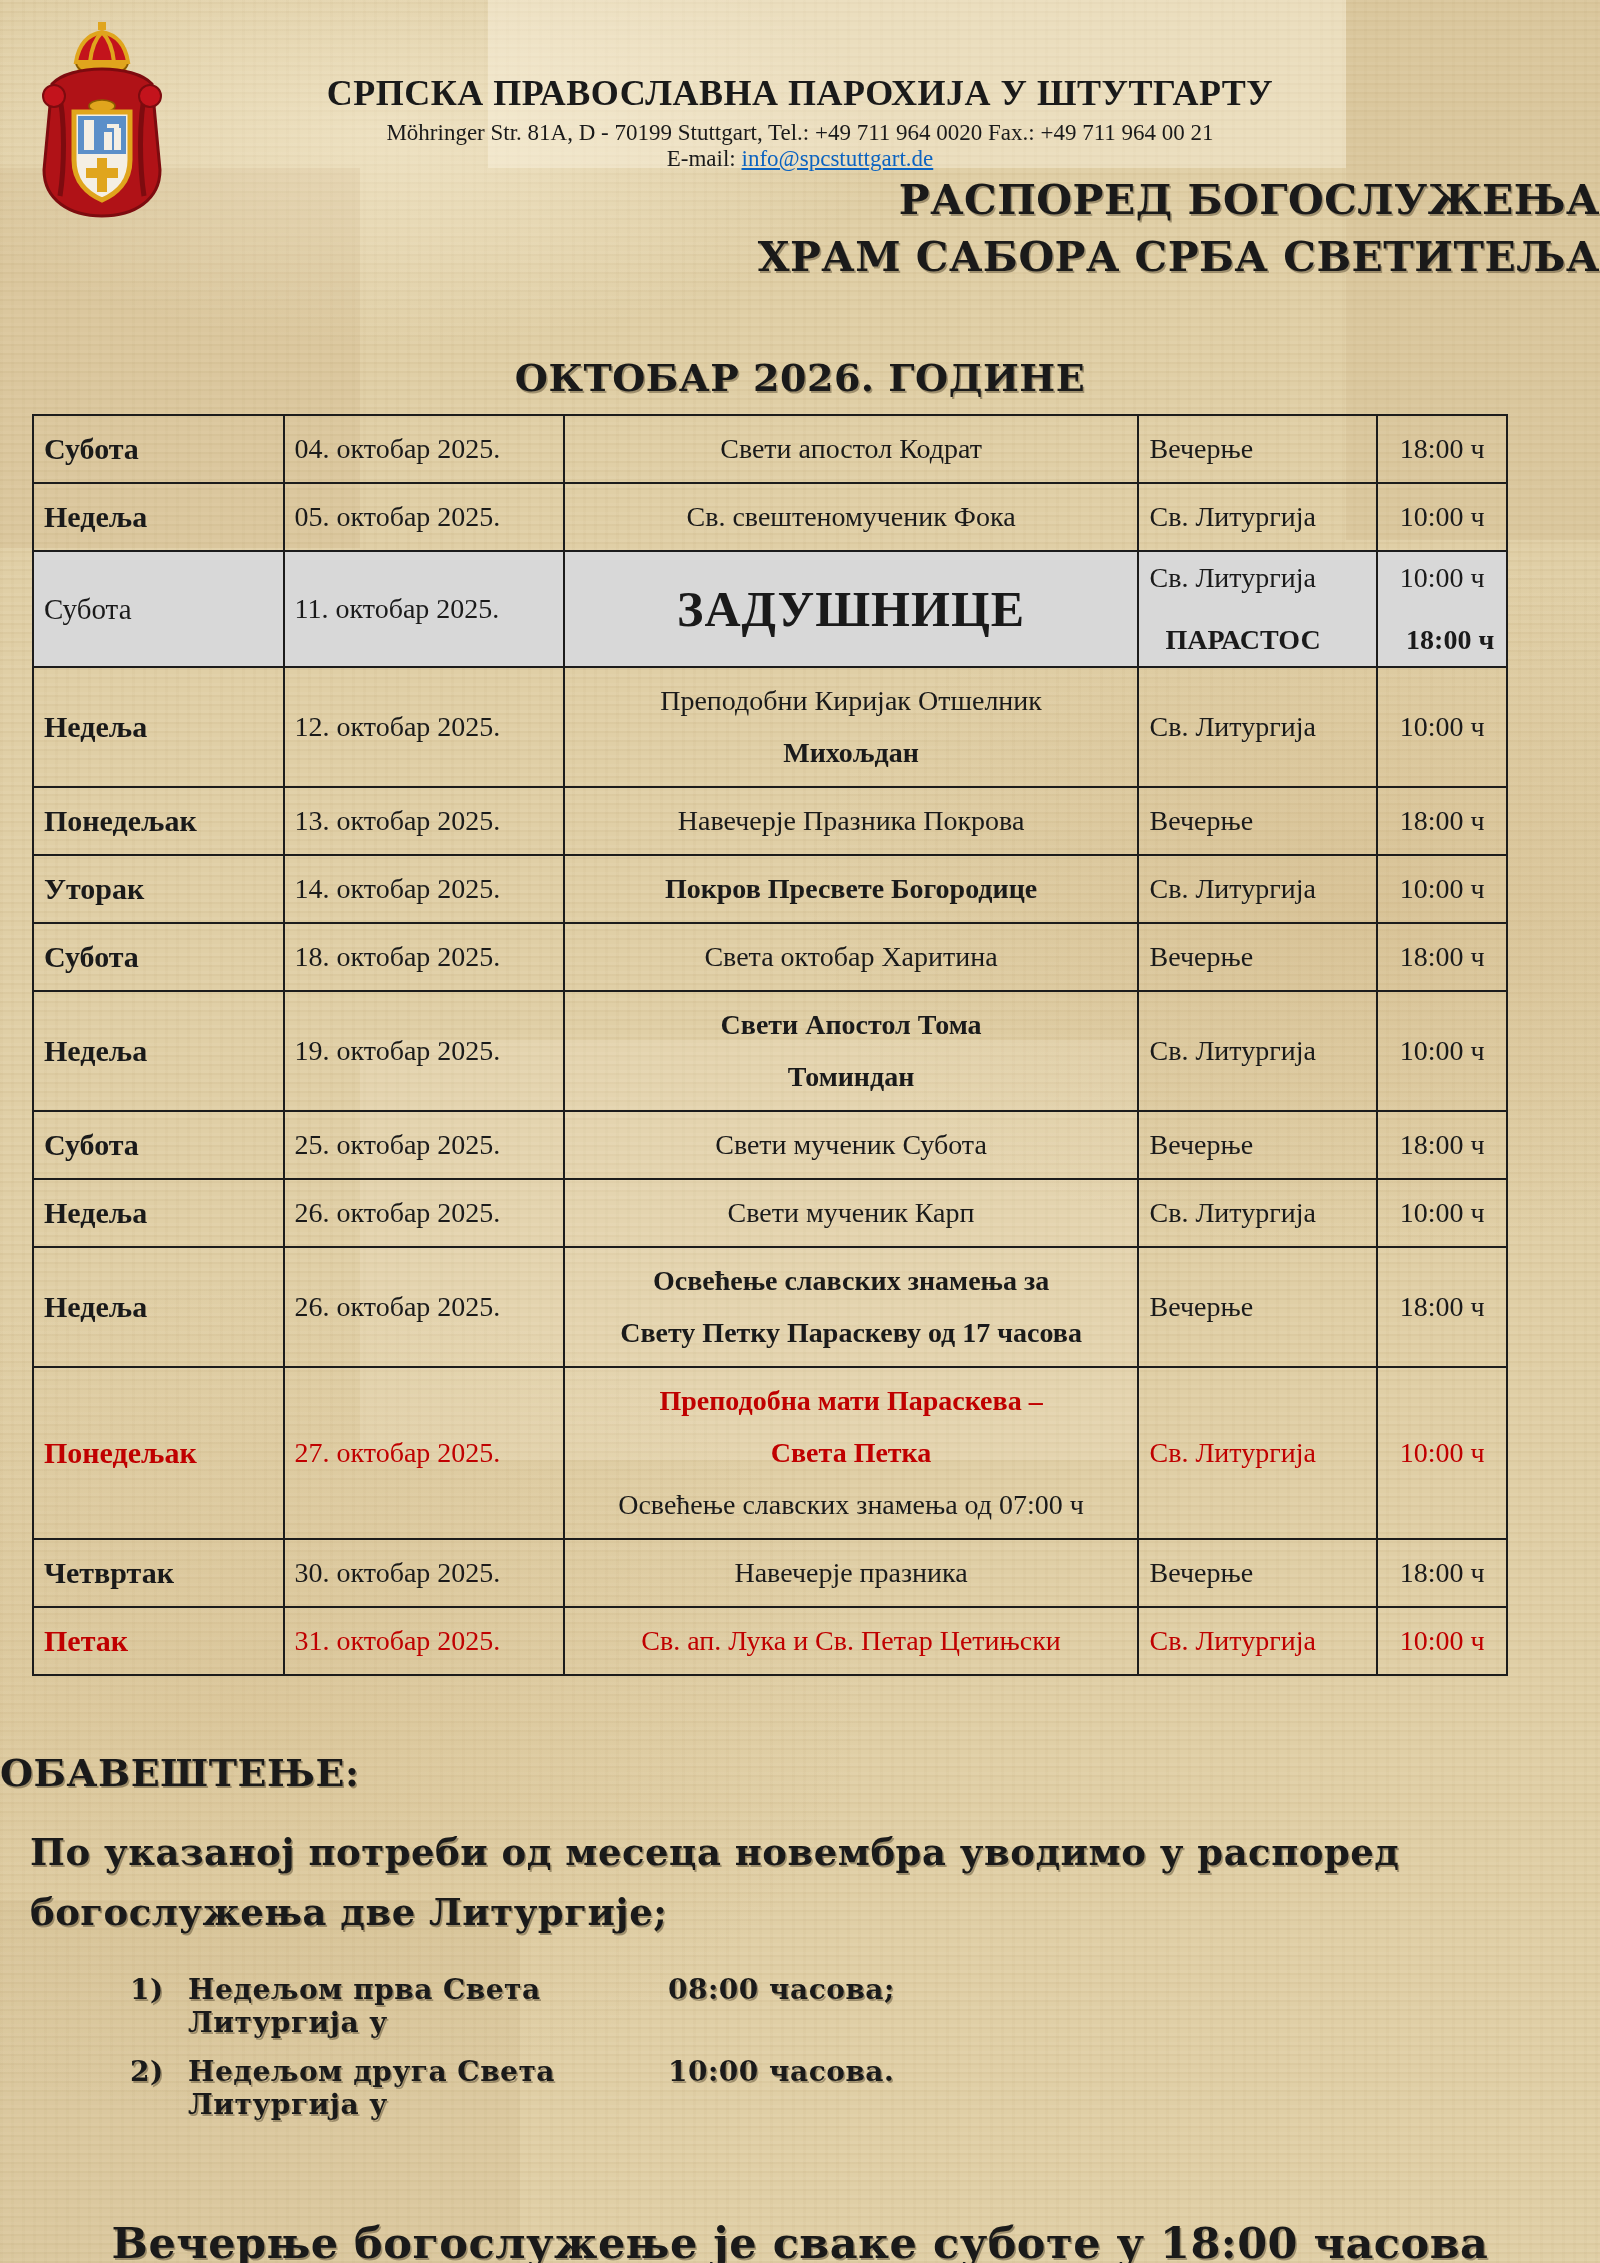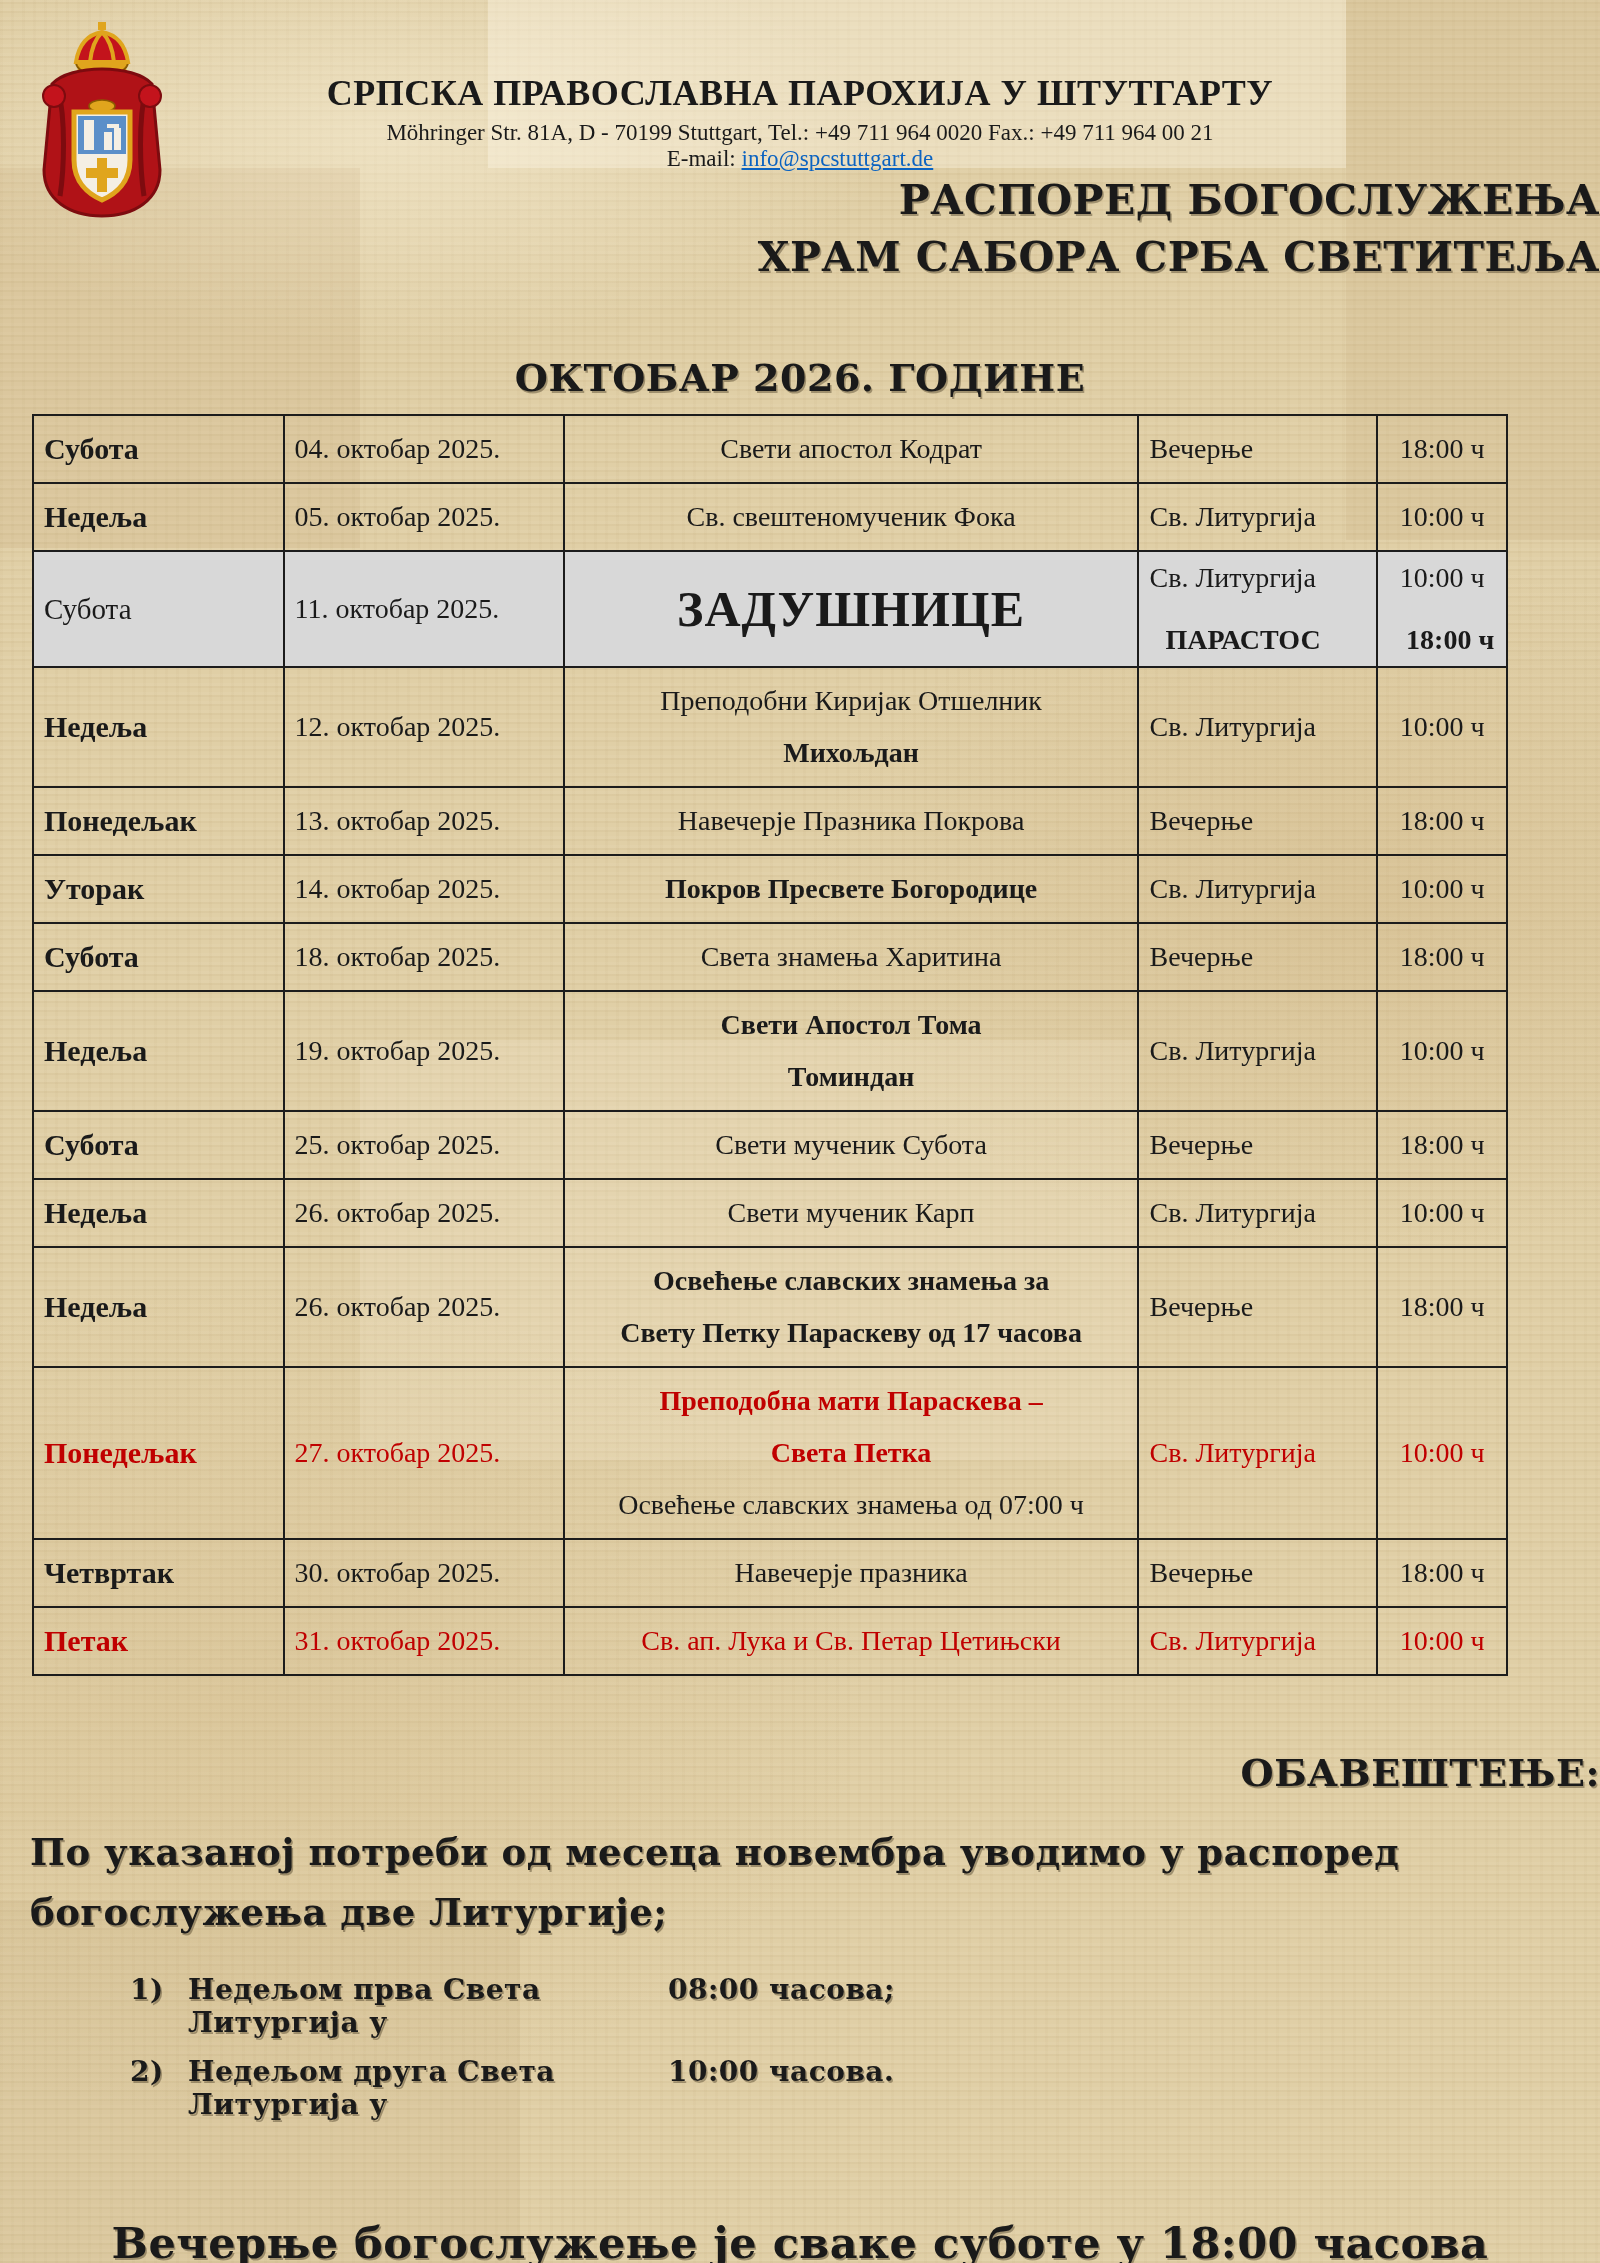"Света знамења Харитина" div.dline { text: знамења -> октобар }
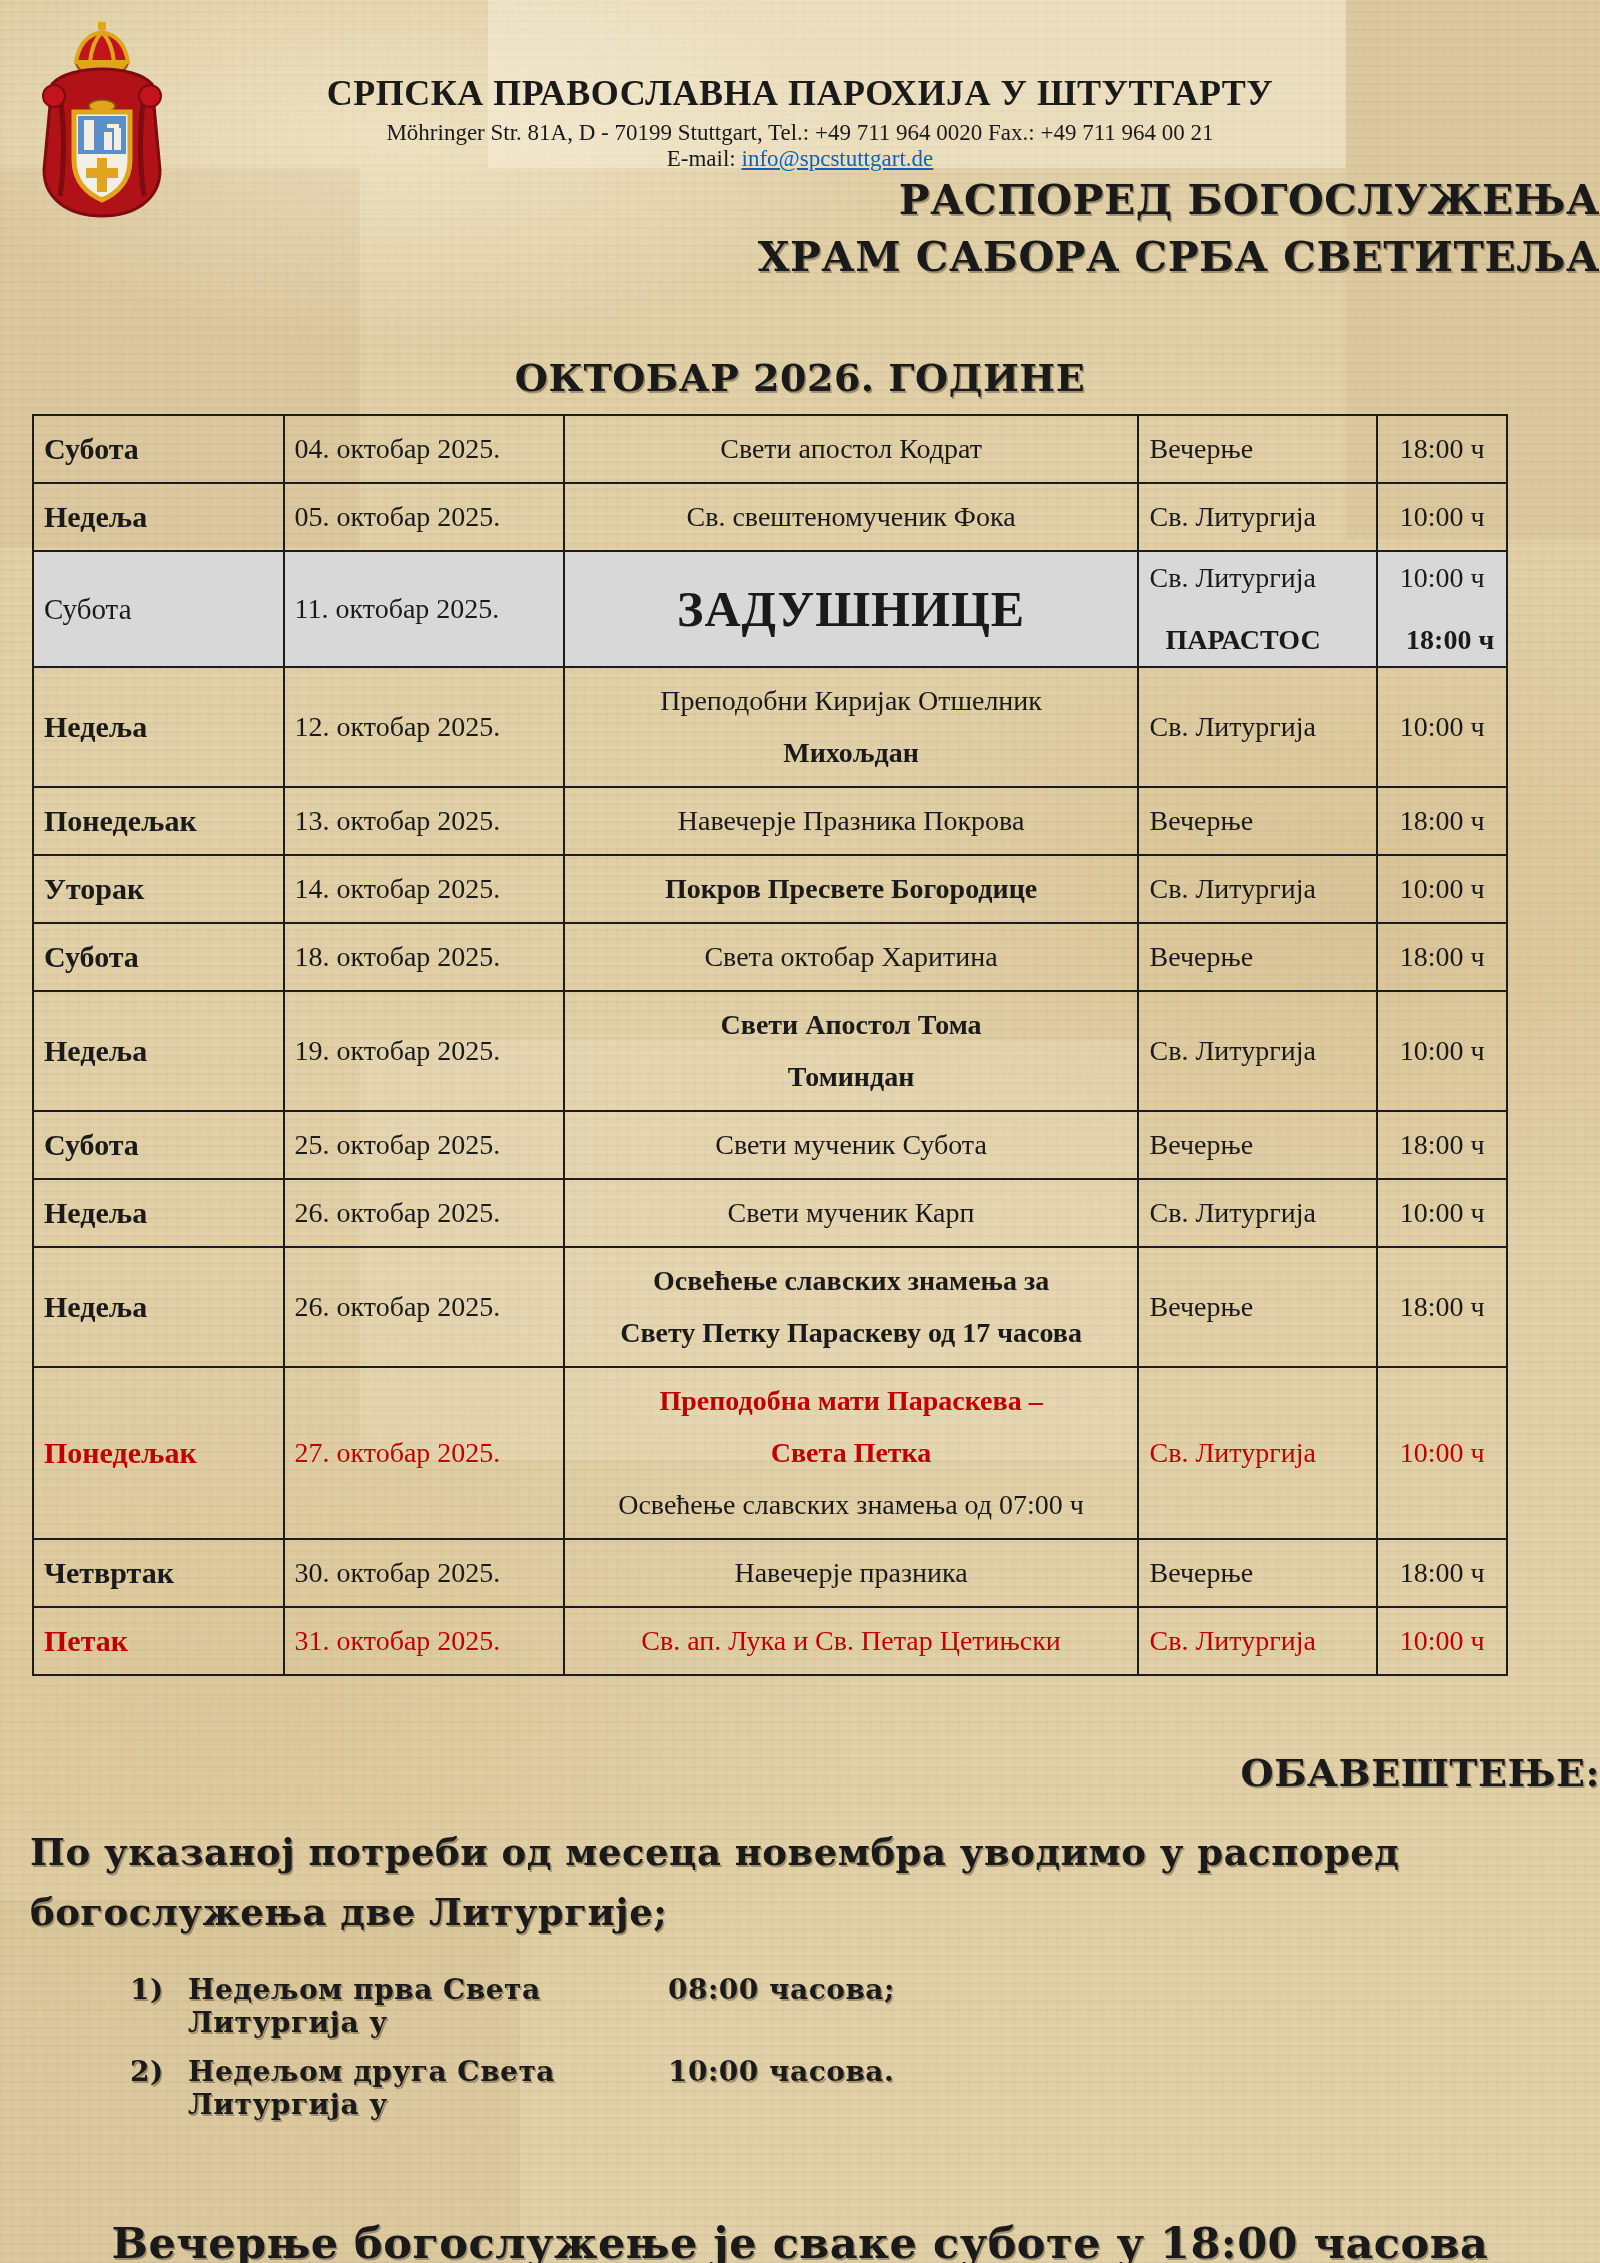"ОБАВЕШТЕЊЕ:" .notice-heading { text-align: right -> left }
